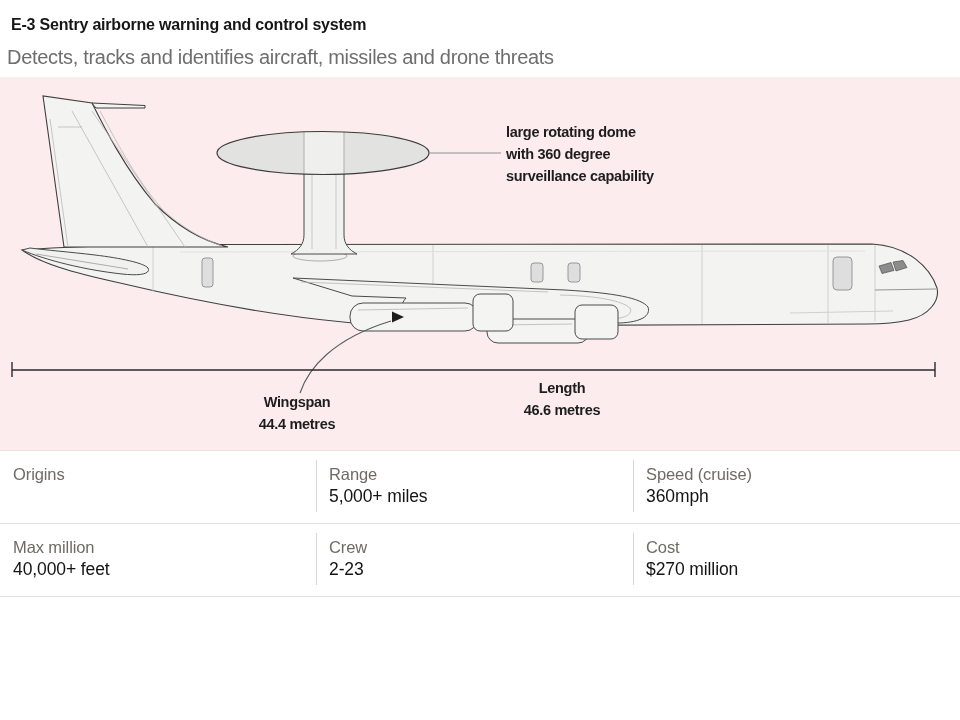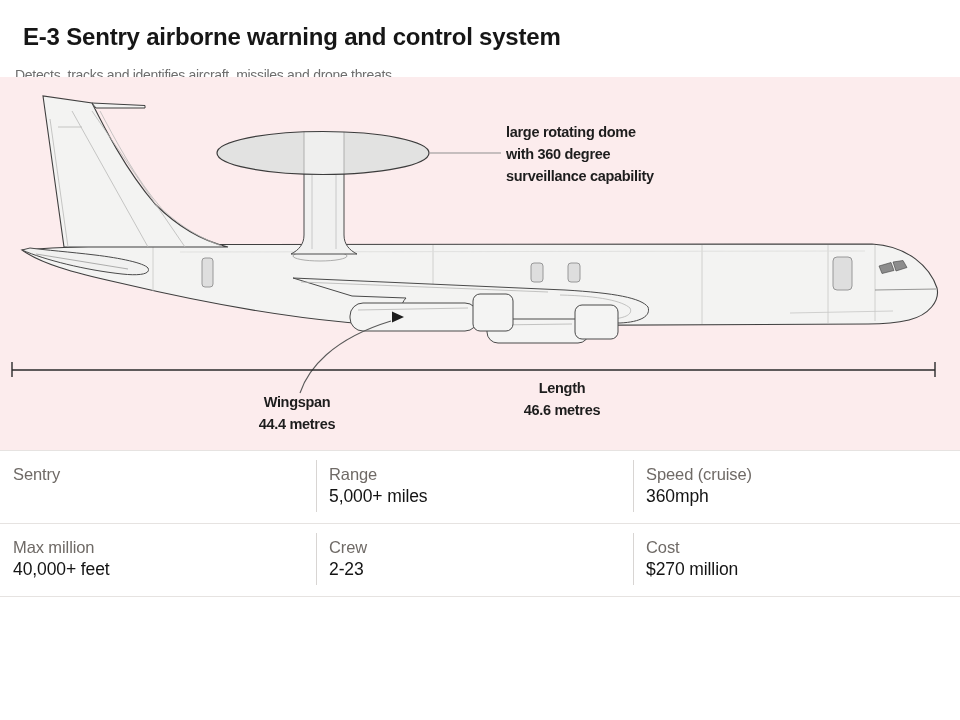"E-3 Sentry airborne warning and" .title { font-size: 24px -> 16px; margin: 16px -> 4px }
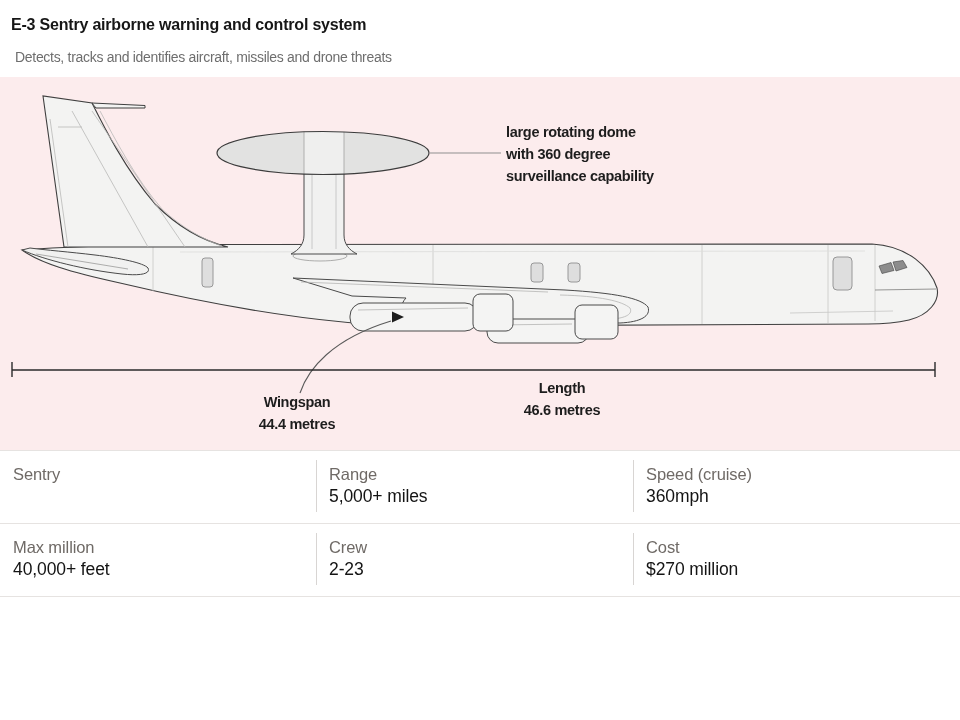"Detects, tracks and identifies aircraft," .subtitle { font-size: 14px -> 20px; margin: 10px 0 0 8px -> 10px 0 0 0 }
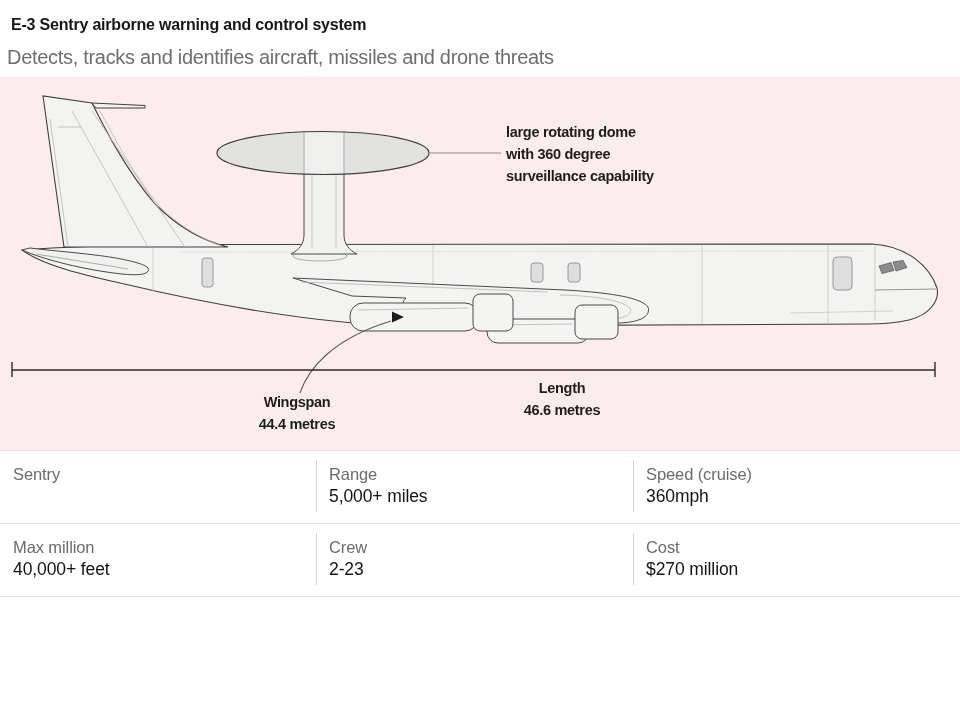"Sentry" div.spec-label { text: Sentry -> Origins }
